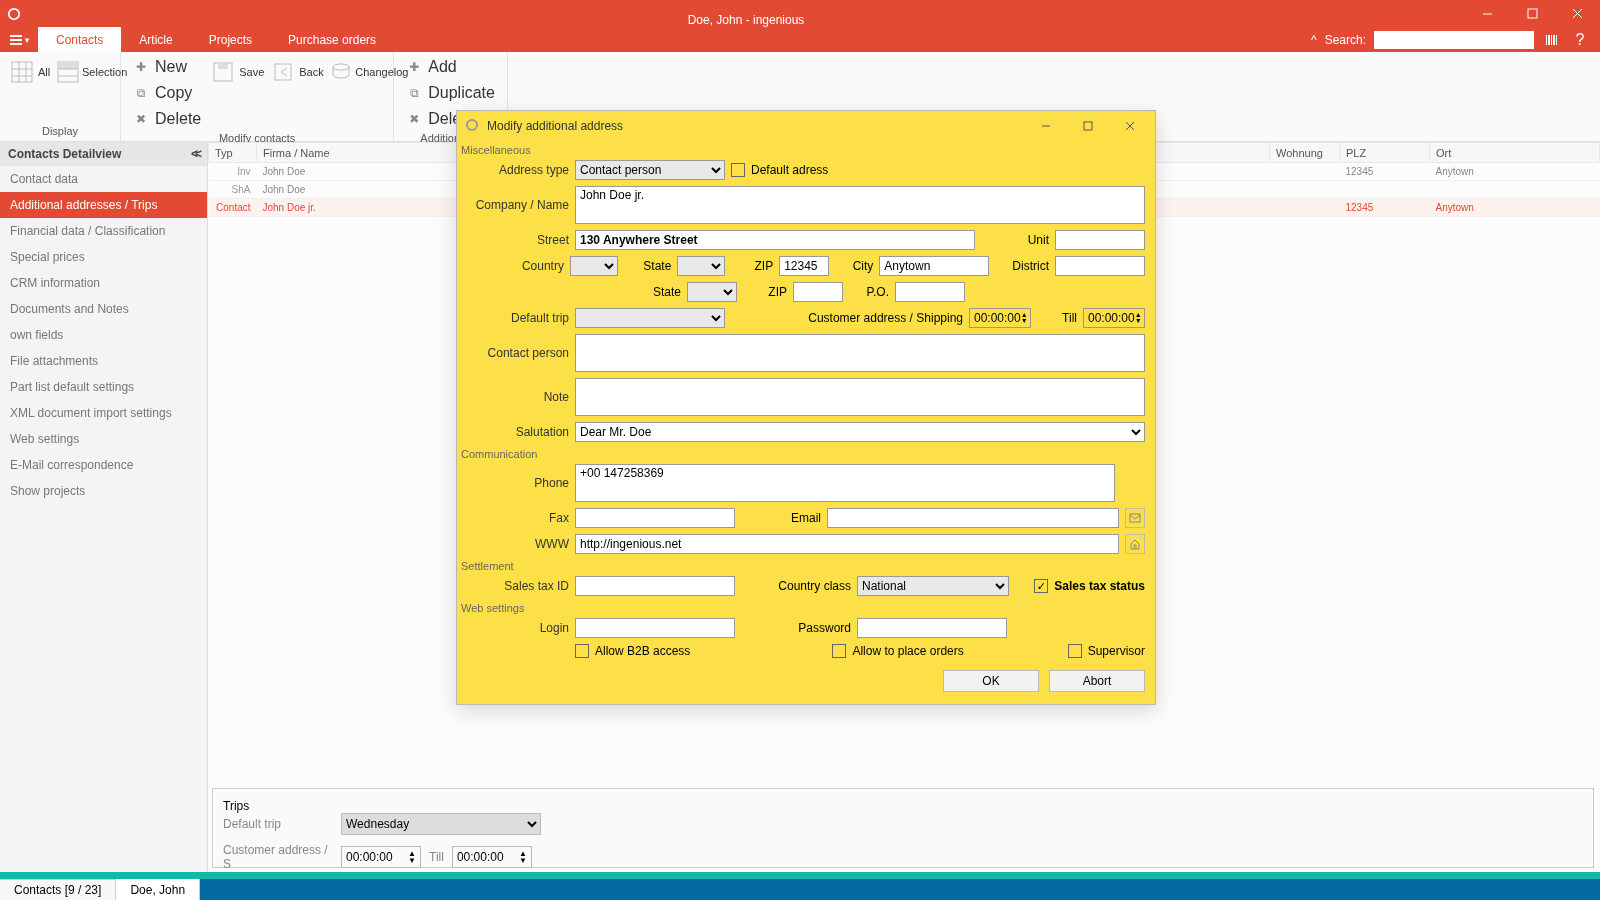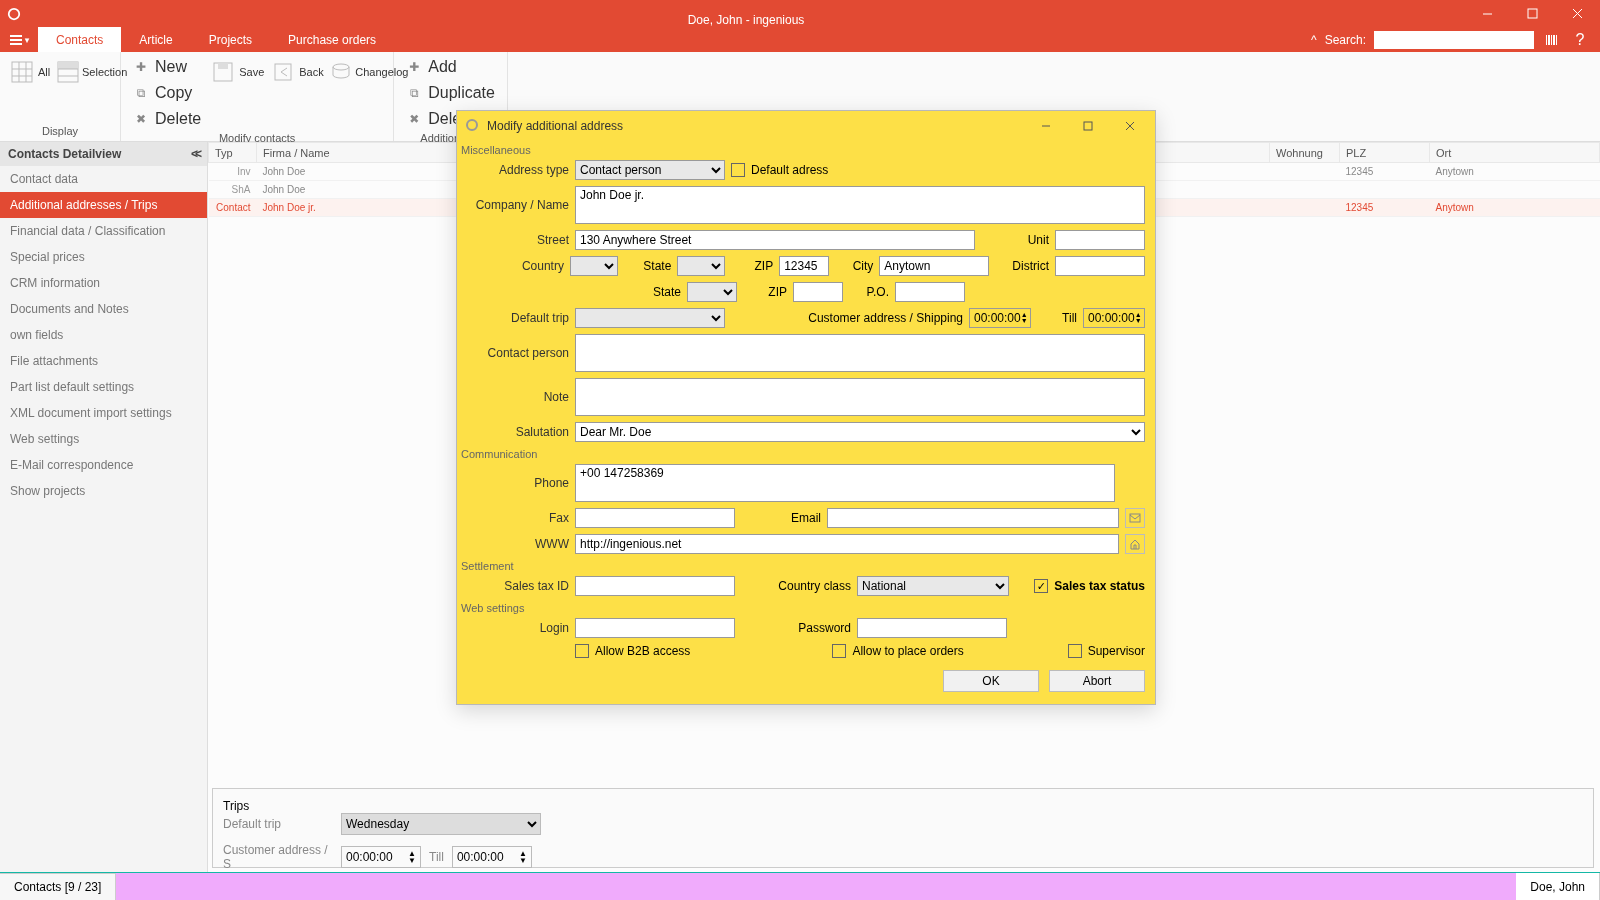"130 Anywhere Street" input.fin { font-weight: none -> bold }
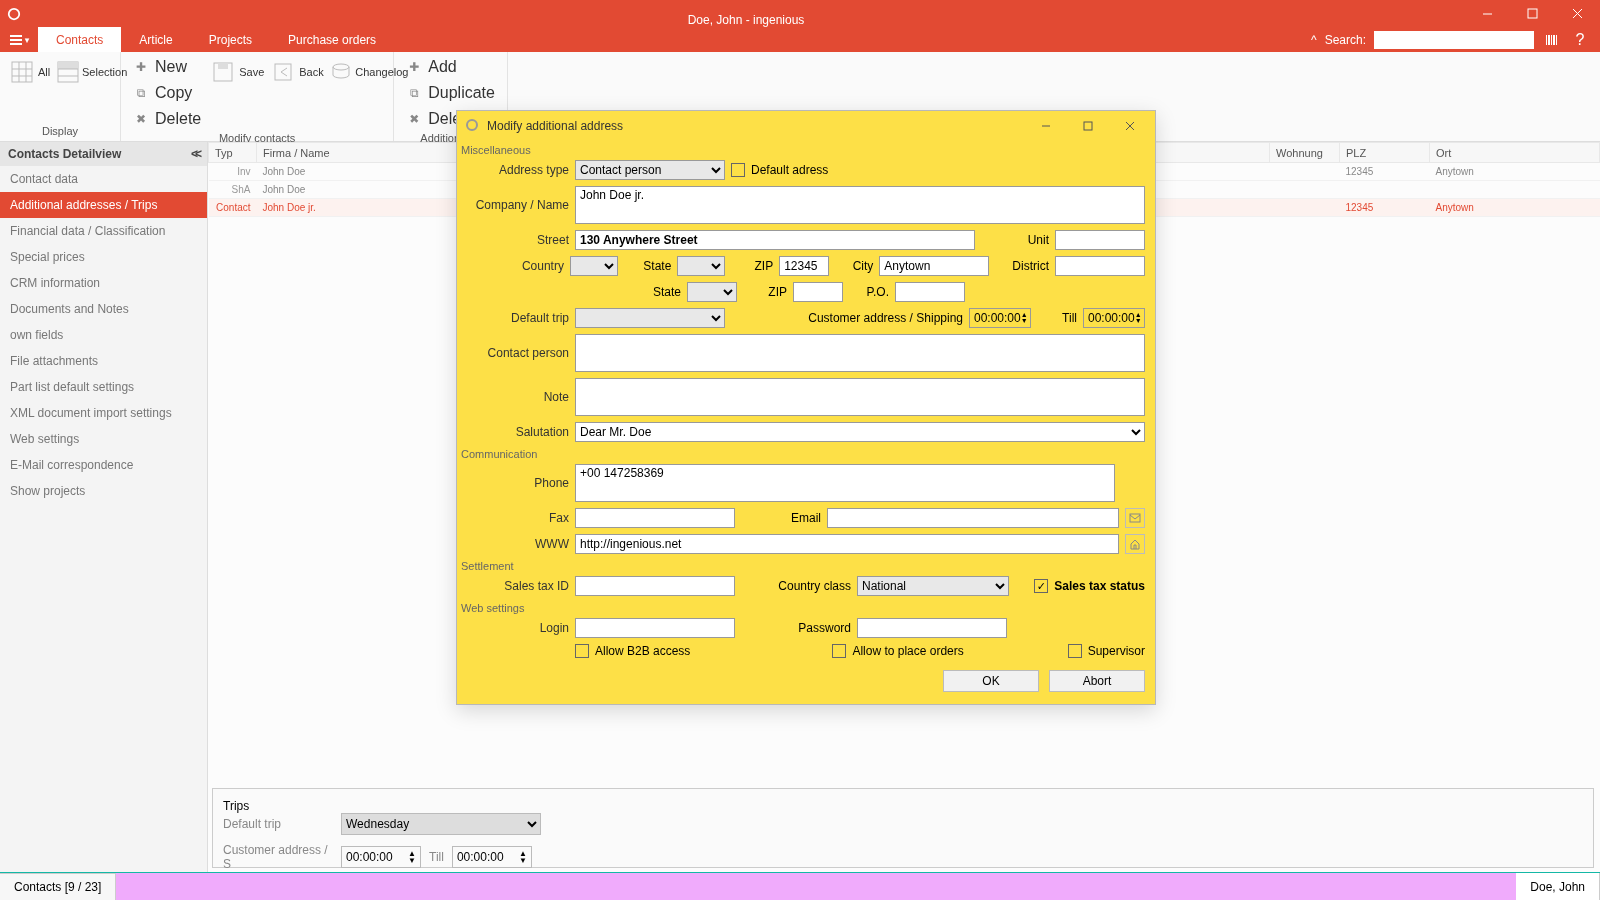"Contacts [9 / 23]" .bottom-tabs { background: #f0abfc -> #0369a1; border-top: 1px solid #14b8a6 -> 7px solid #14b8a6; justify-content: space-between -> none }
